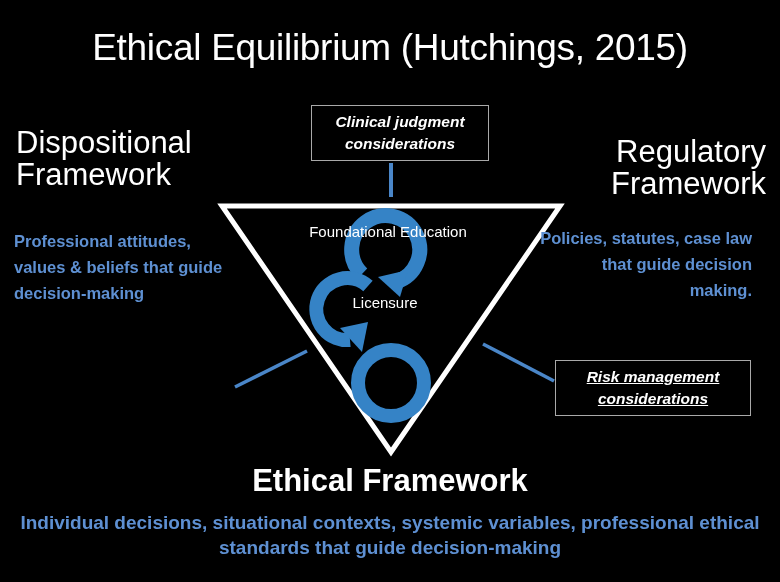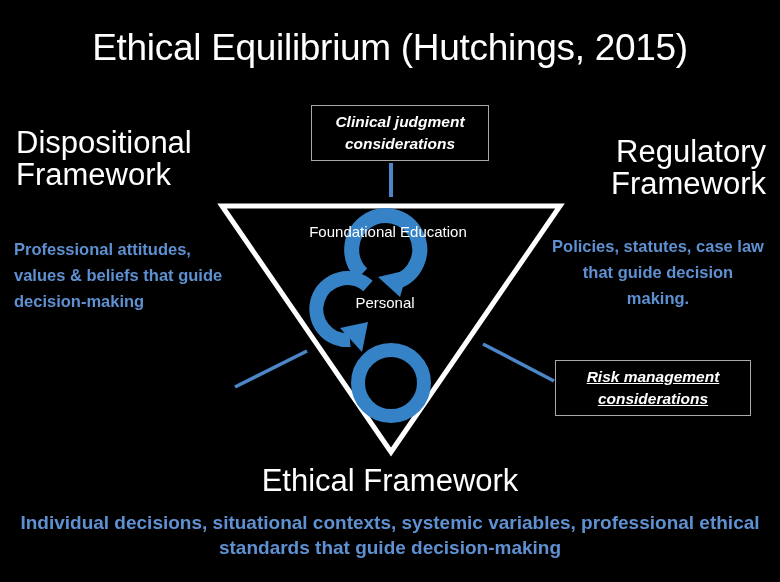"Professional attitudes, values & beliefs" .fw-body { margin-top: 8px -> none }
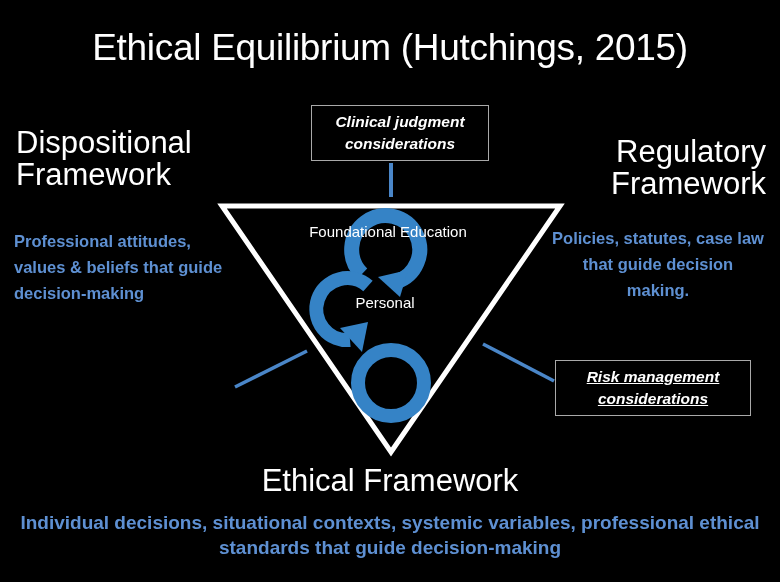"Policies, statutes, case law that" #fw-right-body { right: 16px -> 28px; text-align: center -> right }
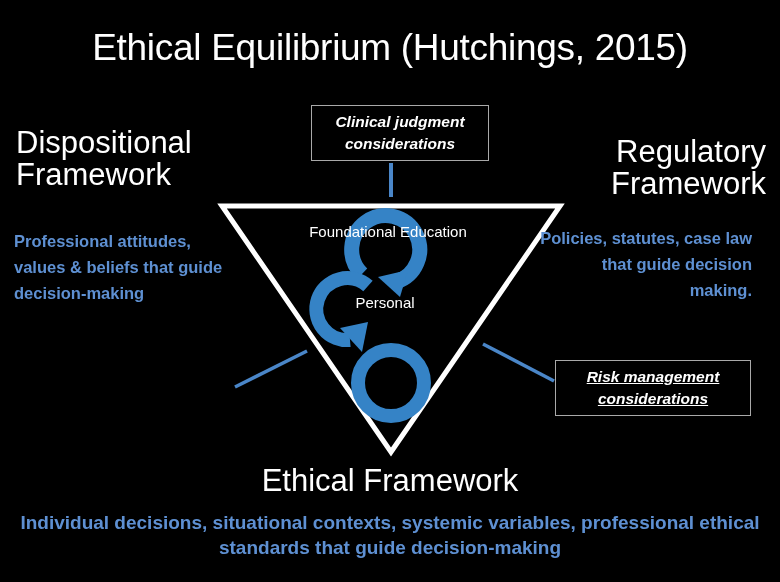"Personal" div.cycle-label { text: Personal -> Licensure }
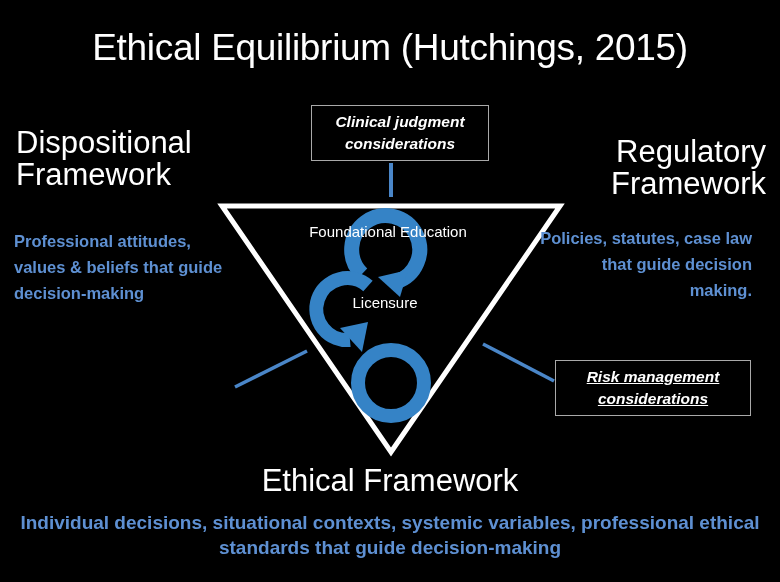"Ethical Framework" #fw-bottom-heading { font-weight: 400 -> 700 }
